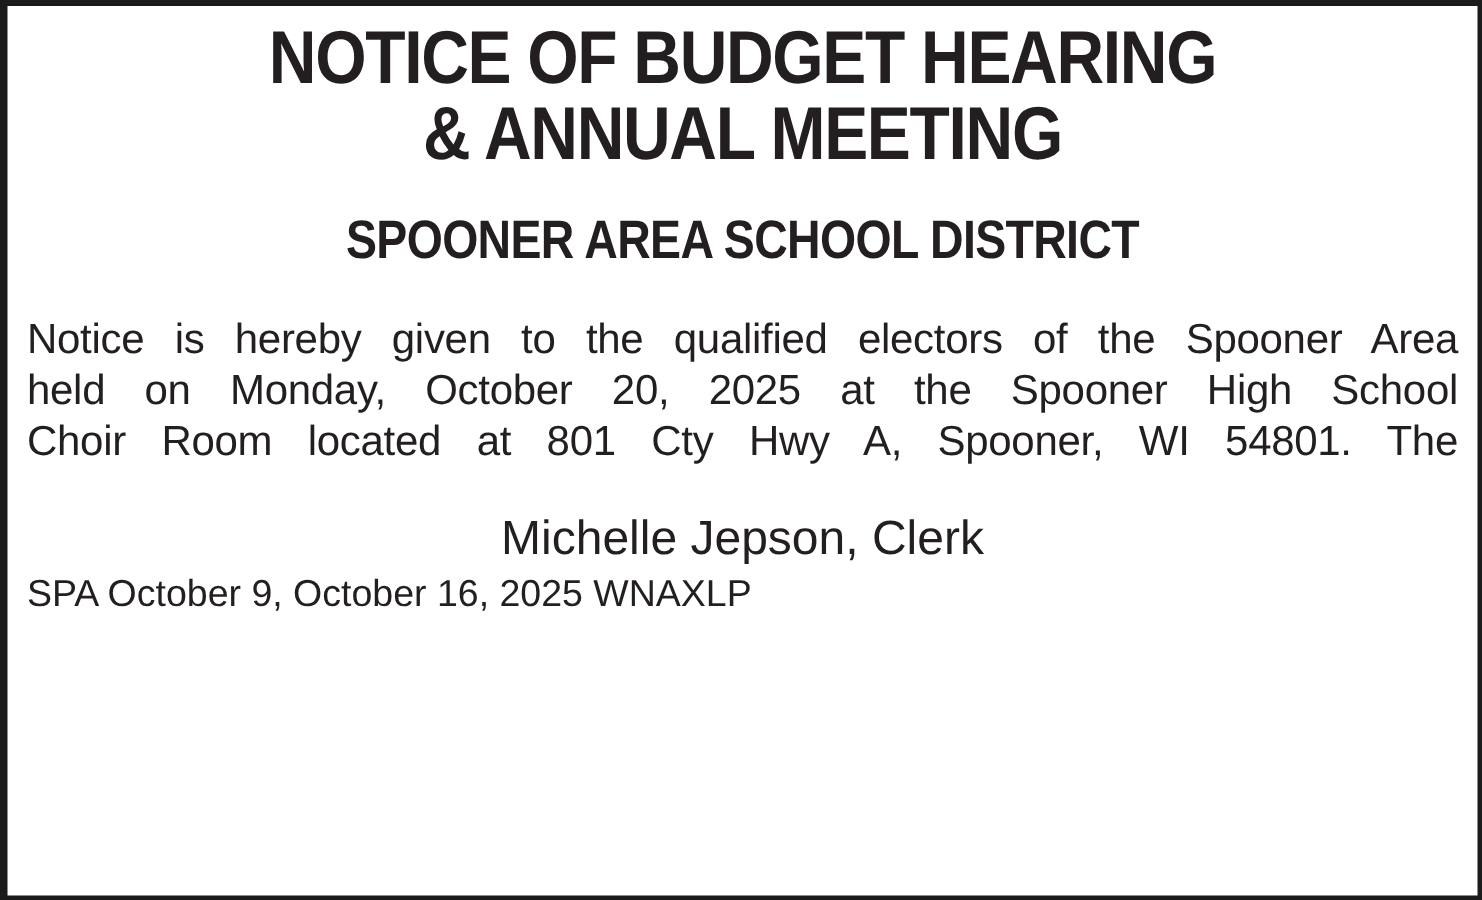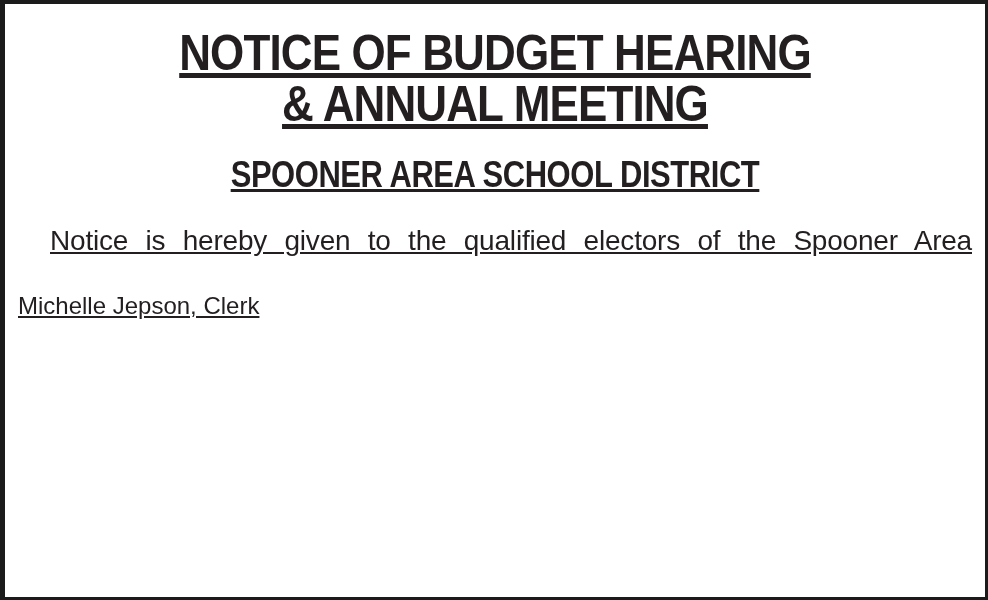"NOTICE OF BUDGET HEARING" .page { padding: 20px 13px 0 13px -> 5px 13px 0 13px; text-decoration: underline -> none }
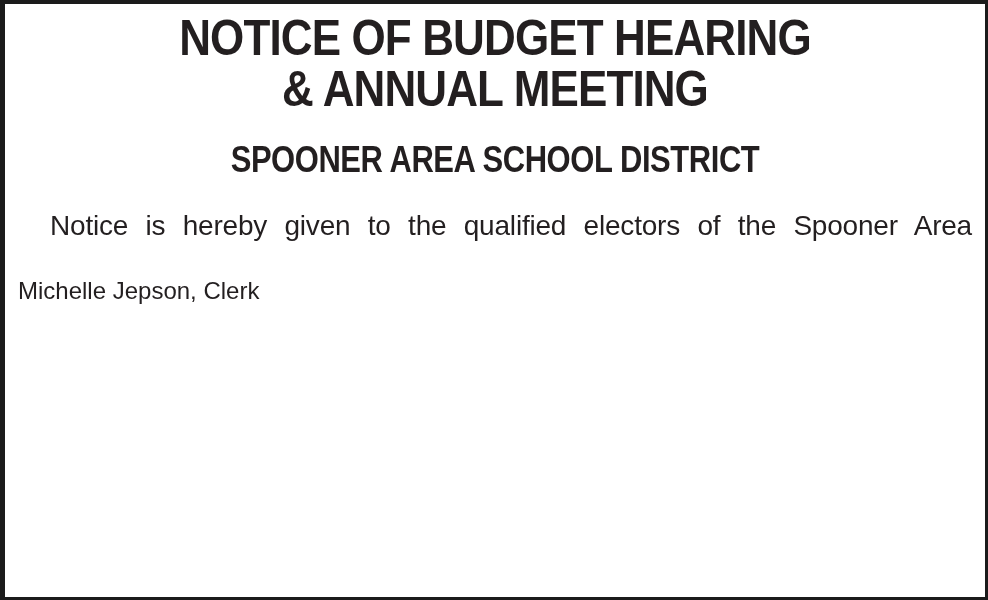"Notice is hereby given to" .bline { margin-left: 32px -> none }
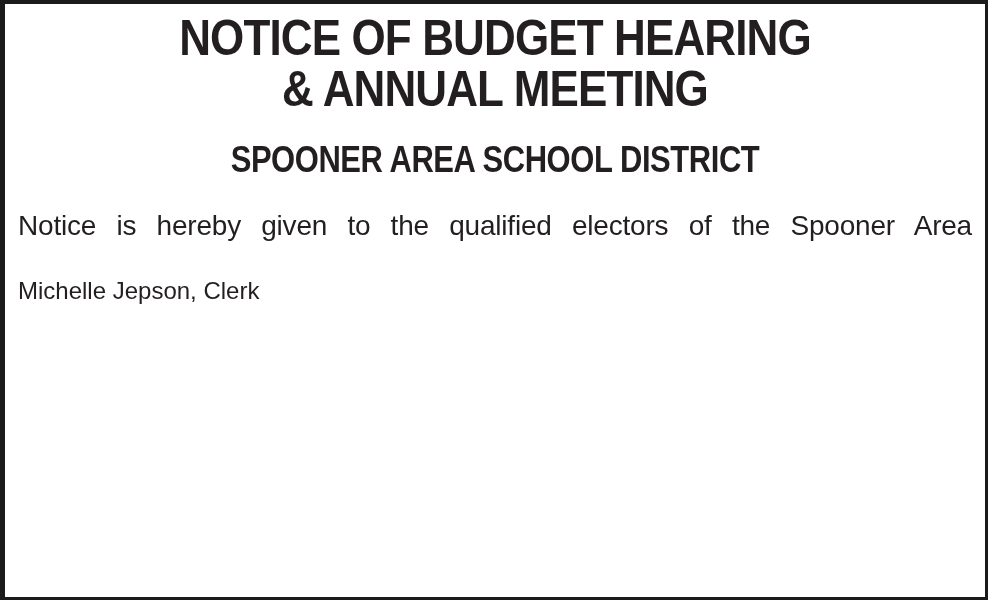"held on Monday, October 20," div.bline { html: none -> <div>held on Monday, October 20, 2025 at the Spooner High School</div> }
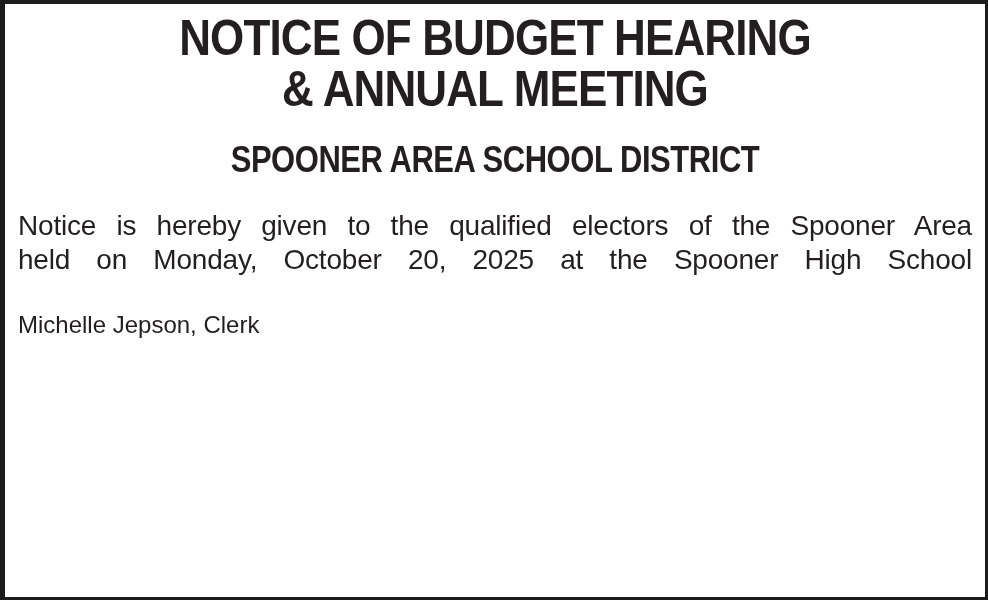"Choir Room located at 801" div.bline { html: none -> <div>Choir Room located at 801 Cty Hwy A, Spooner, WI 54801. The</div> }
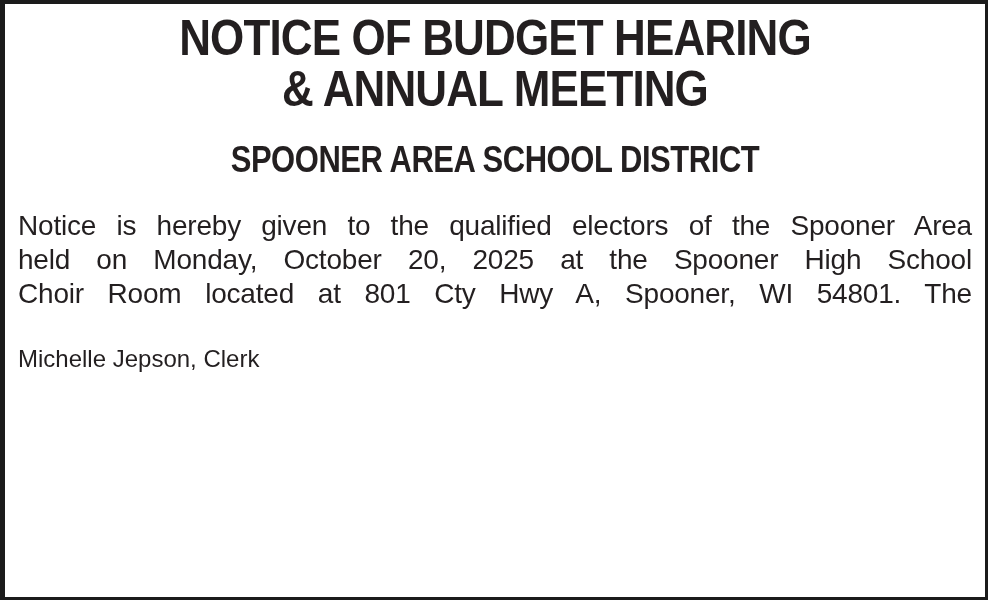"Michelle Jepson, Clerk" .signature-block { font-size: 24px -> 32px; text-align: left -> center }
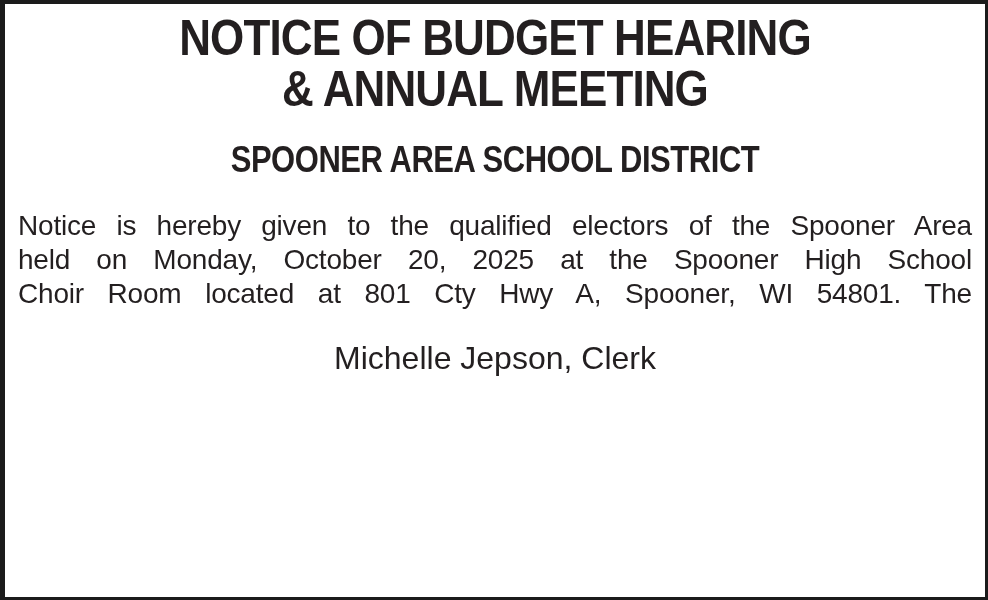"SPA October 9, October 16," div.pub-line { html: none -> <div>SPA October 9, October 16, 2025 WNAXLP</div> }
